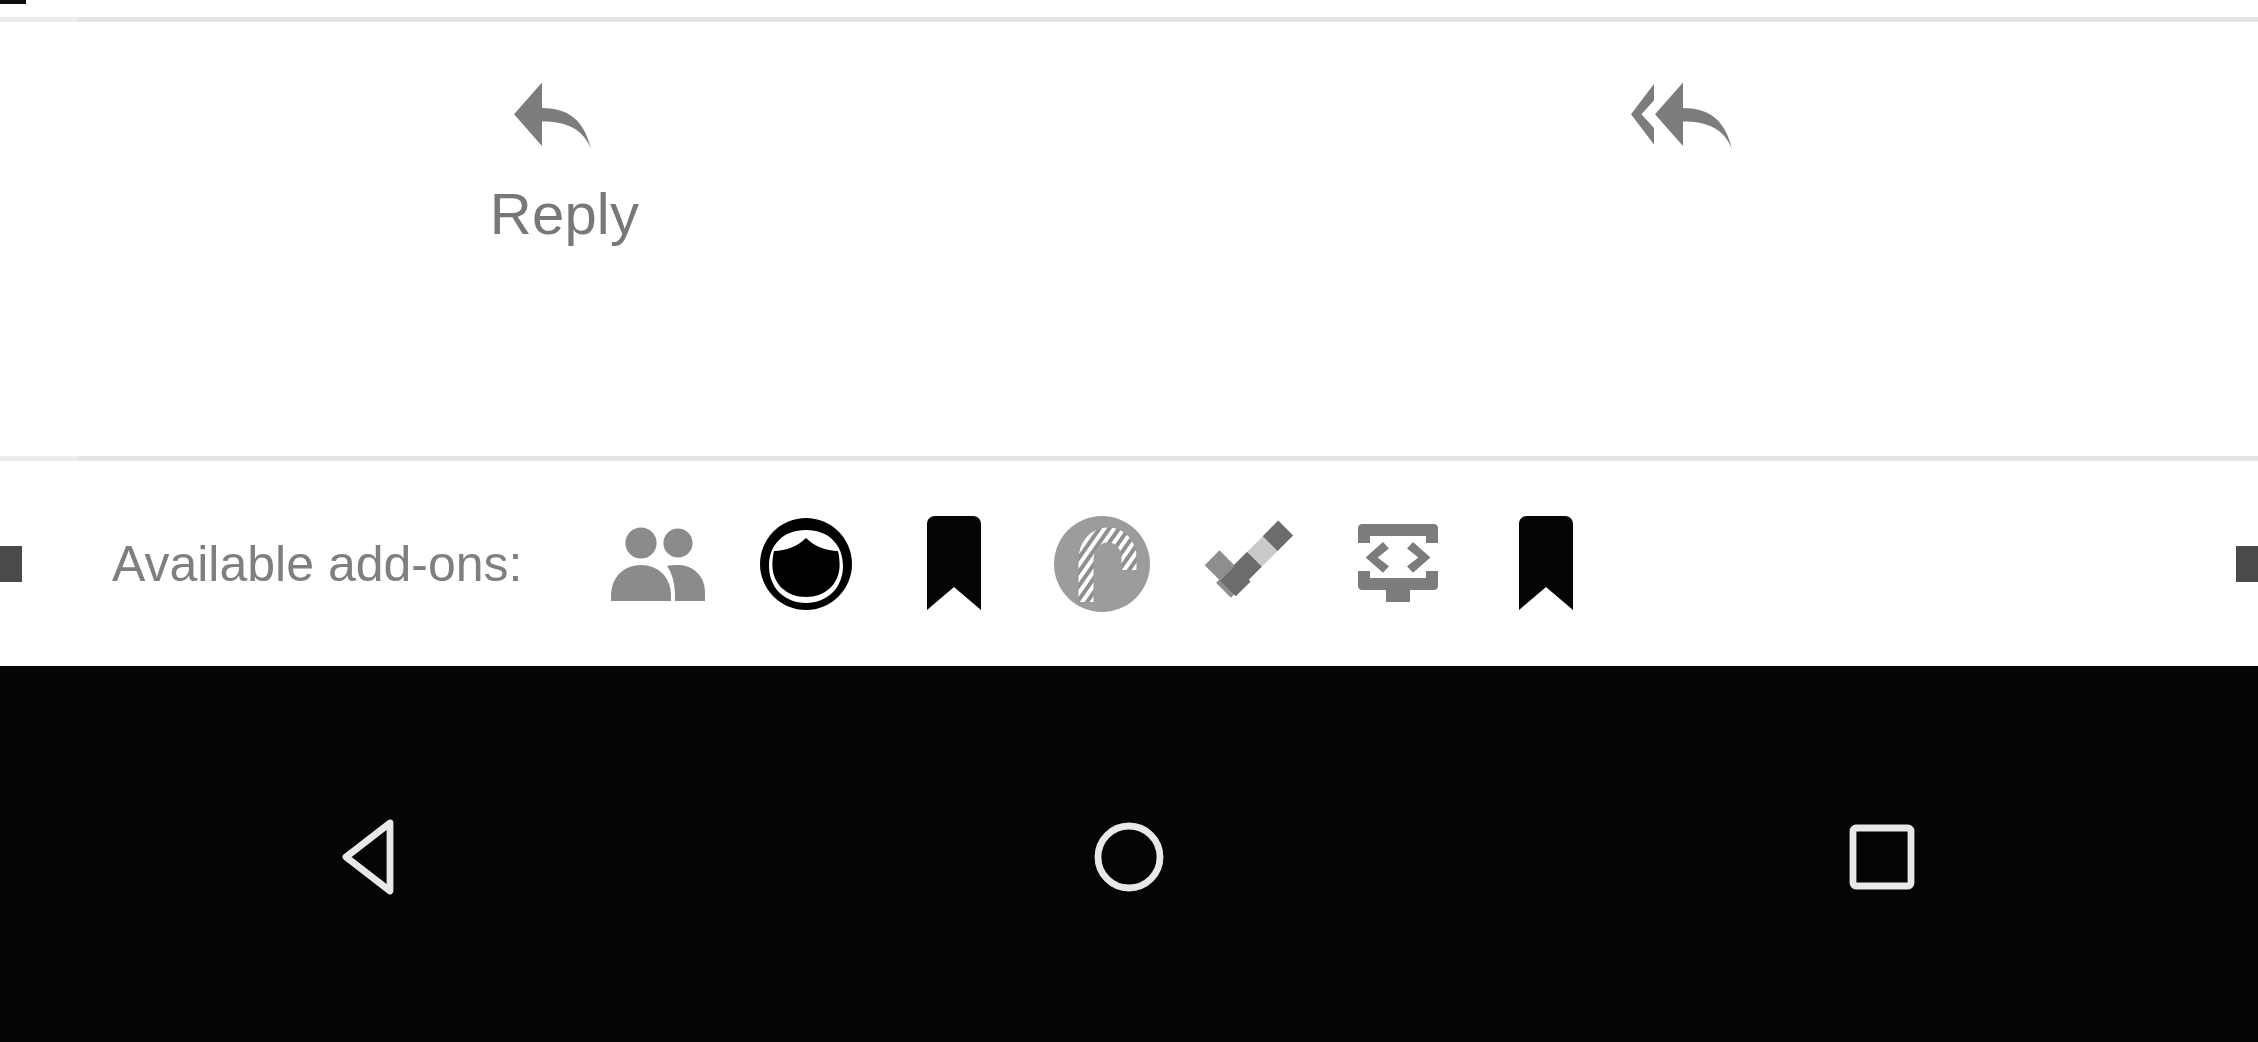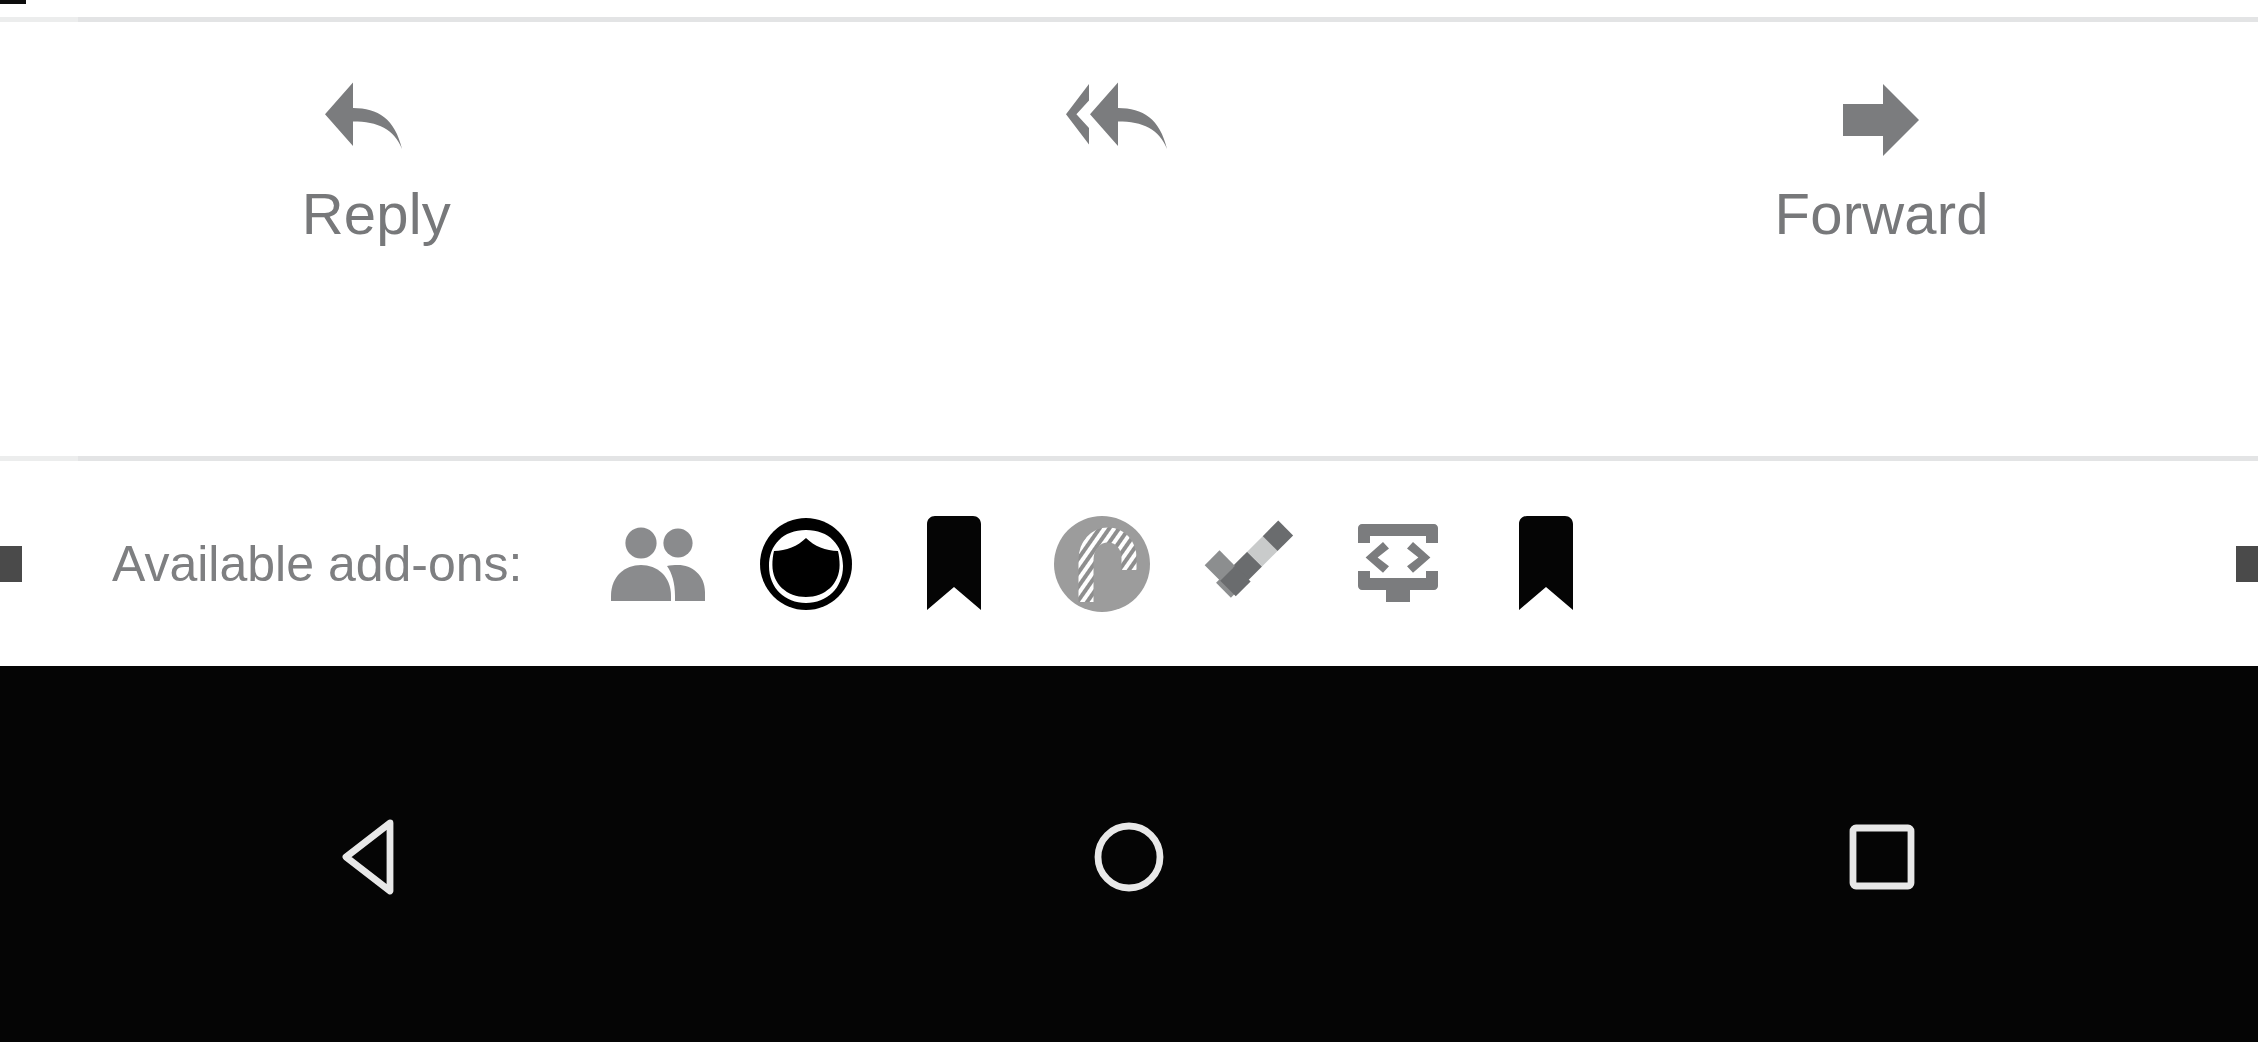"Forward" div.action-item { html: <div> <div> <svg> <path></path> </svg> </div> <div>Forward</div> </div> -> none }
